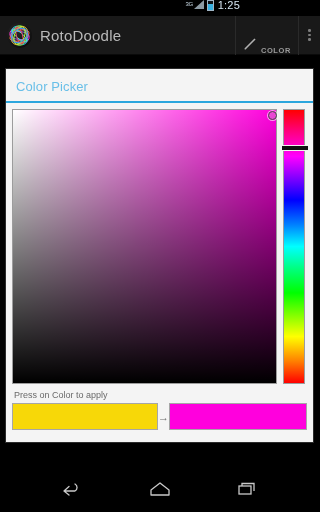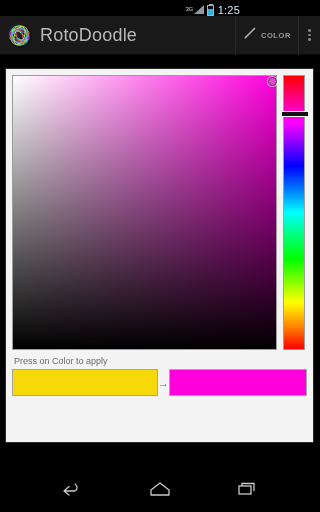"1:25" .statusbar { align-items: flex-end -> flex-start }
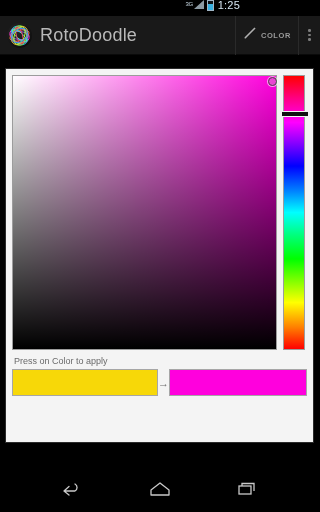"RotoDoodle" .apptitle { font-size: 18px -> 15px }
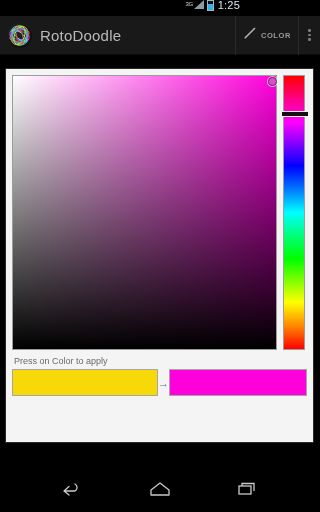"COLOR" .action { align-items: center -> flex-end }
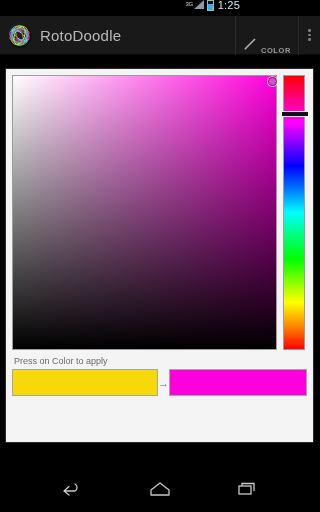"Color Picker" div.dlg-title { html: none -> <div>Color Picker</div> }
